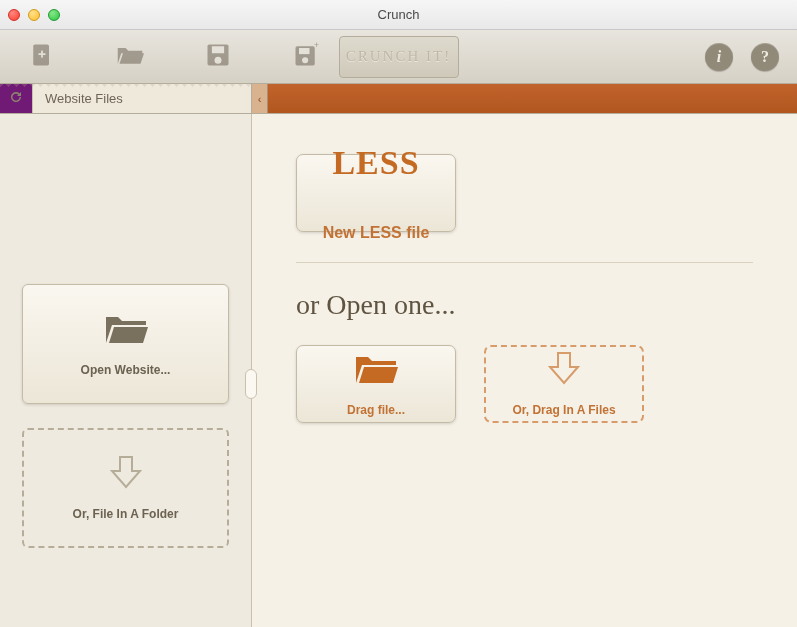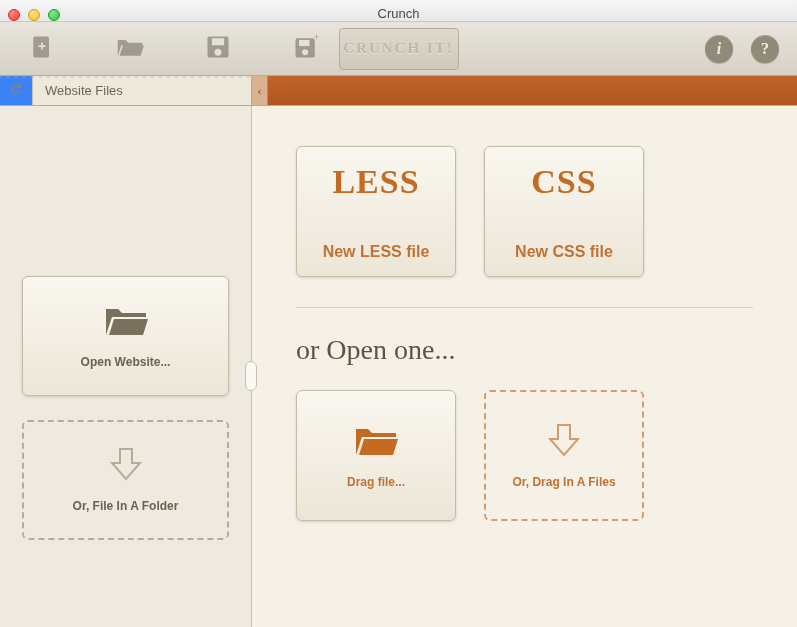"Crunch" .titlebar { align-items: flex-end -> center; height: 22px -> 30px }
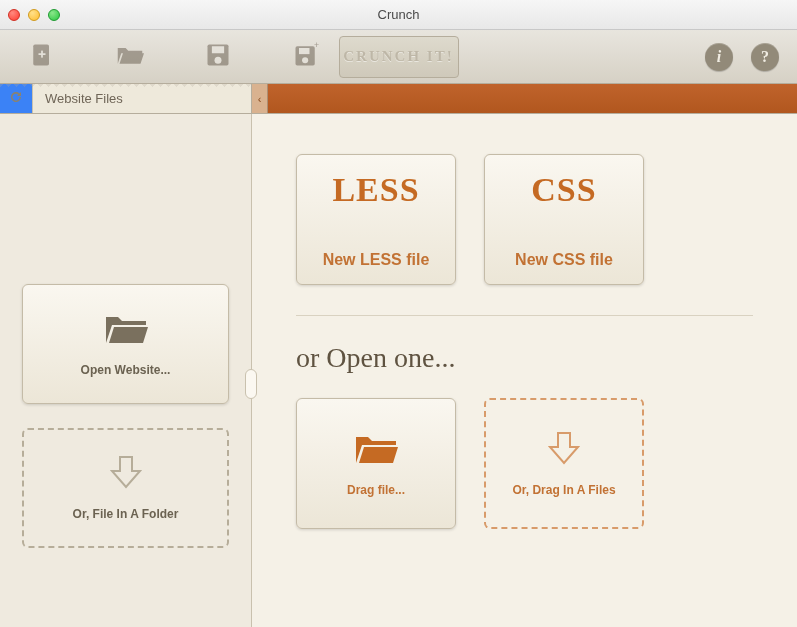"CRUNCH IT!" .crunch-button span { font-weight: bold -> normal }
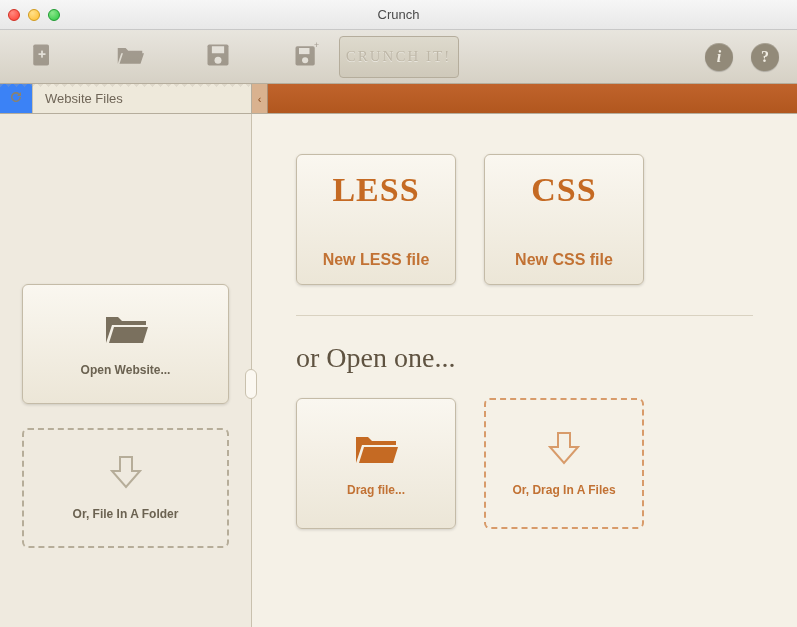"Website Files" .sub-left { background: #3b82f6 -> #701a75 }
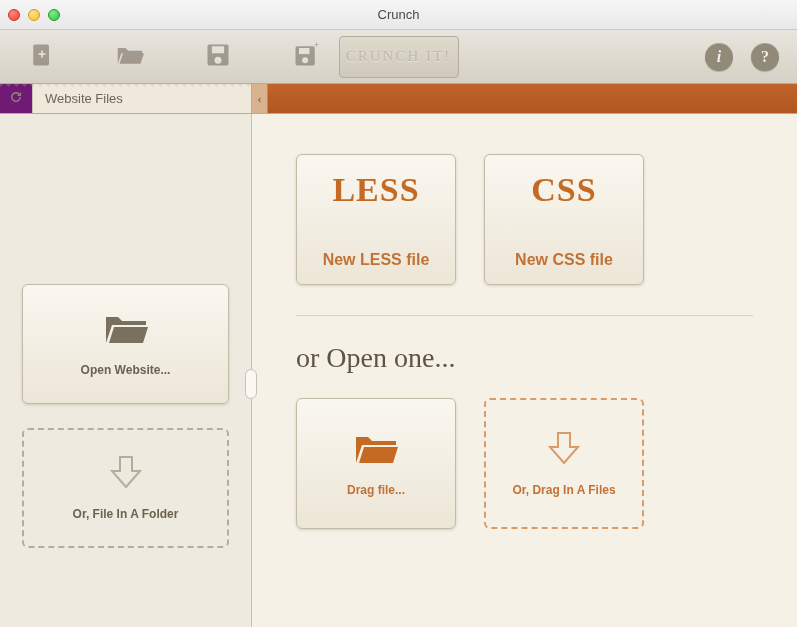"LESS" .card-row .card { border-radius: none -> 7px; height: 131px -> 78px }
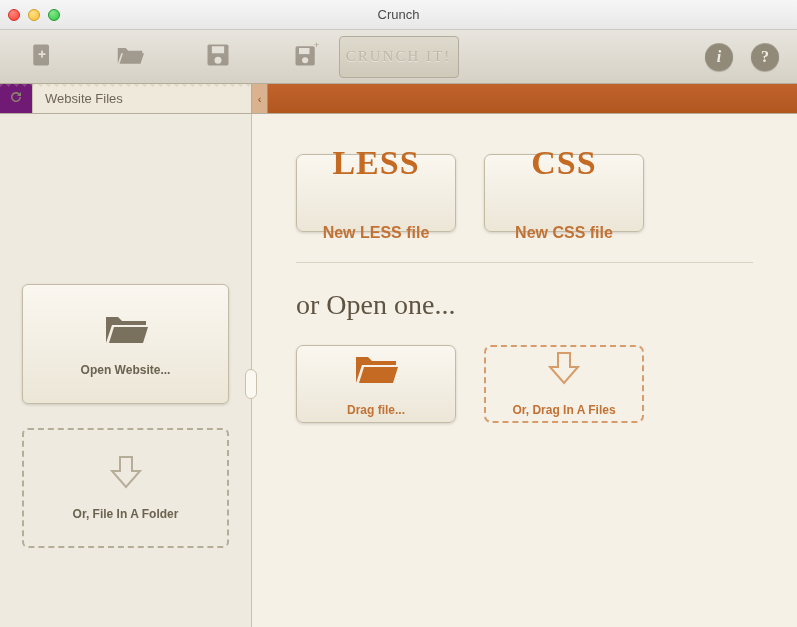"CSS" div.card { html: <div> <div>CSS</div> <div>New CSS file</div> </div> -> none }
